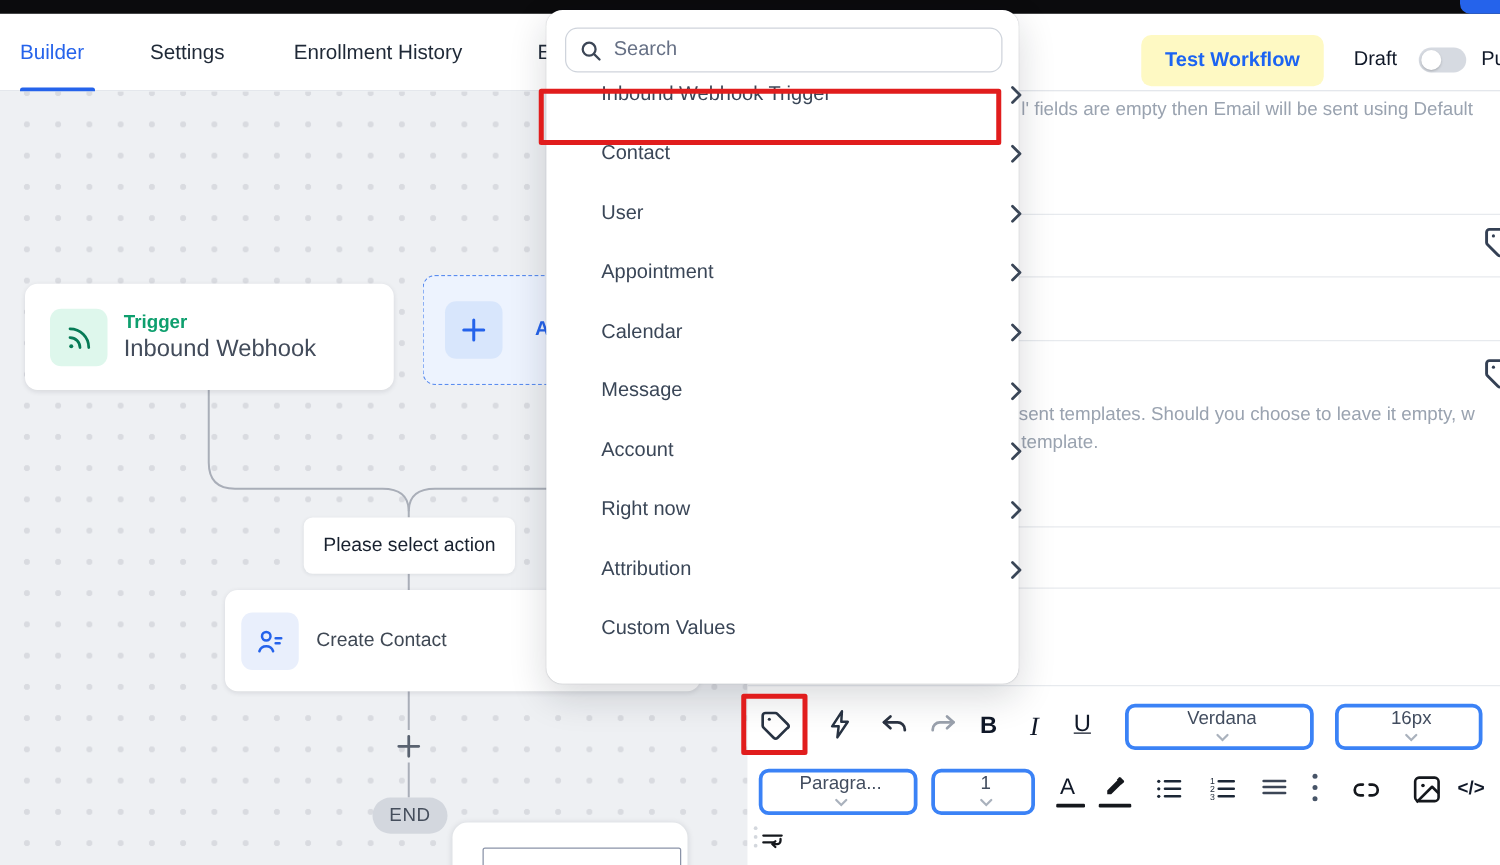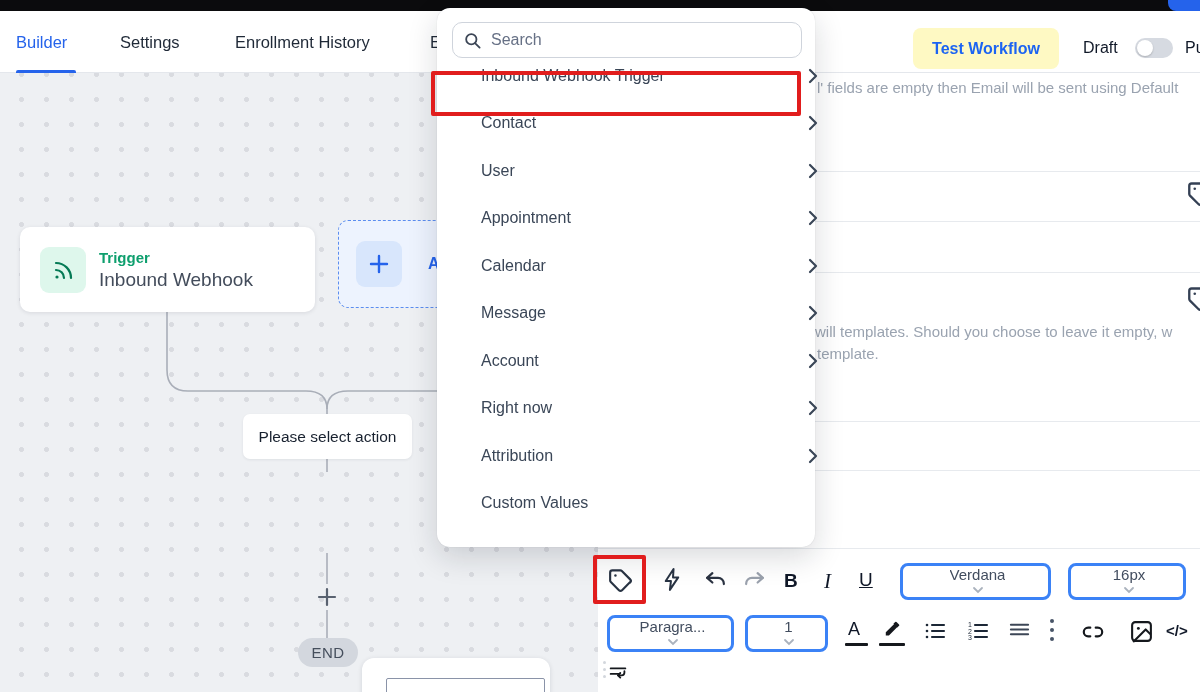"will templates. Should you choose" div.helper { text: will -> sent }
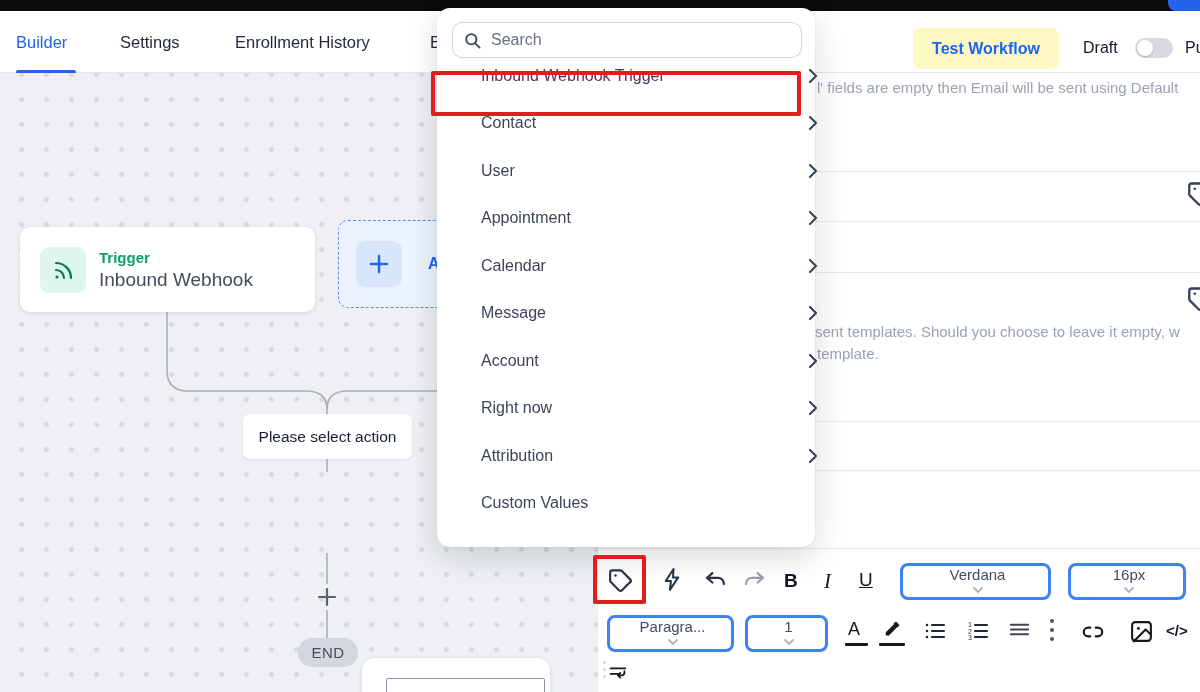"Create Contact" div.node-card { html: none -> <div> <div> <svg> <circle></circle> <path></path> <path></path> </svg> </div> <div>Create Contact</div> </div> }
